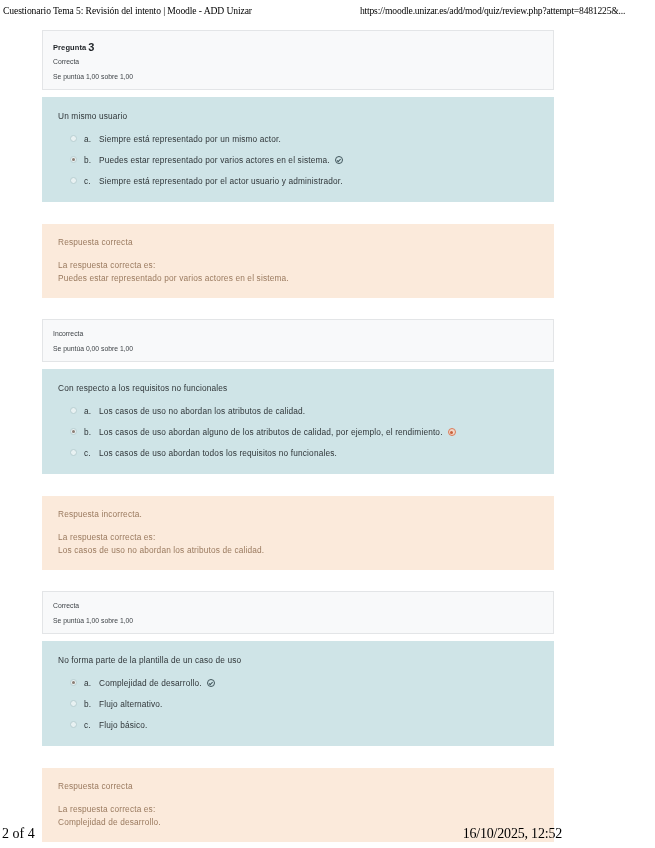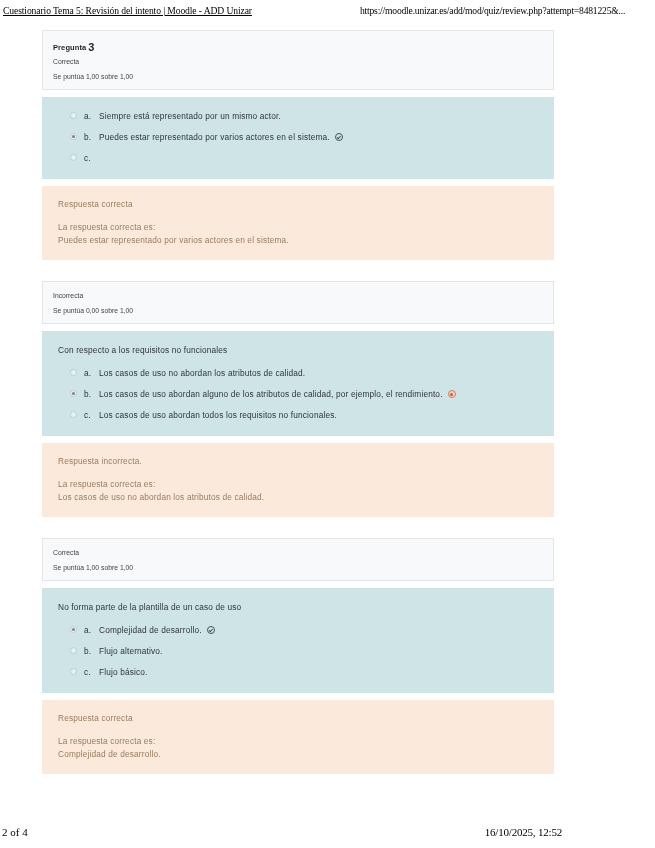"Cuestionario Tema 5: Revisión del" .print-header .ph-title { text-decoration: underline -> none }
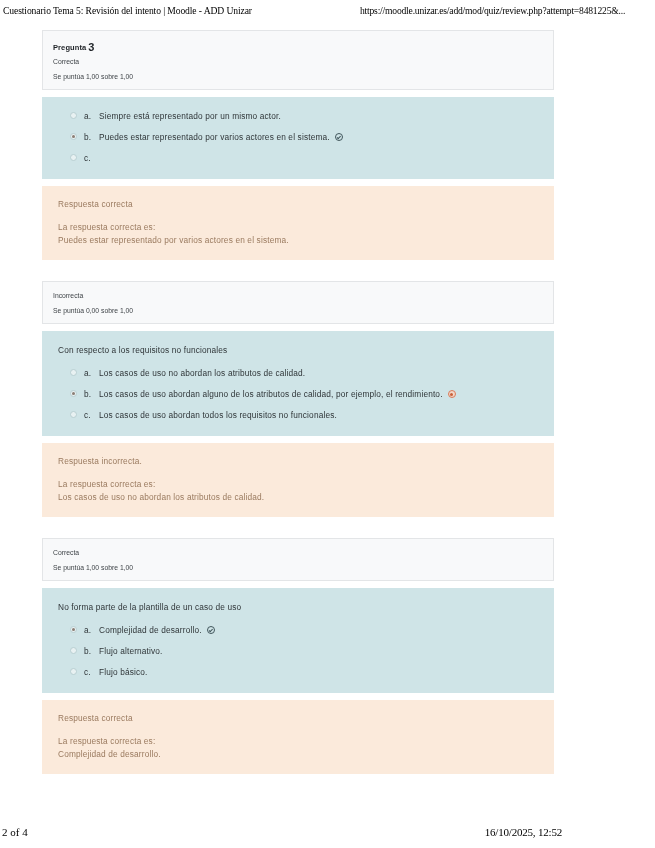"Un mismo usuario" p.q-text { html: none -> <p>Un mismo usuario</p> }
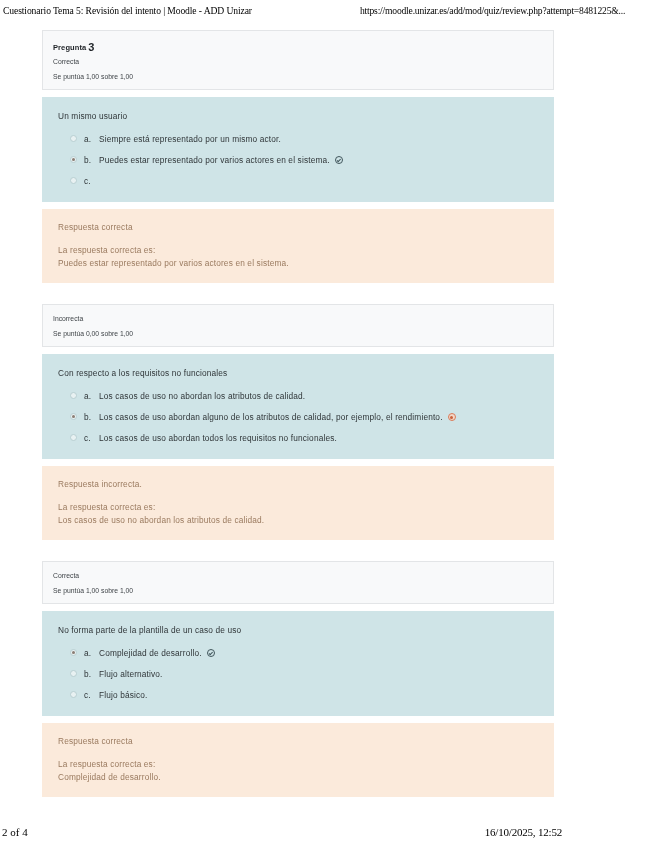"Siempre está representado por el" span.ans-text { html: none -> <span>Siempre está representado por el actor usuario y administrador.</span> }
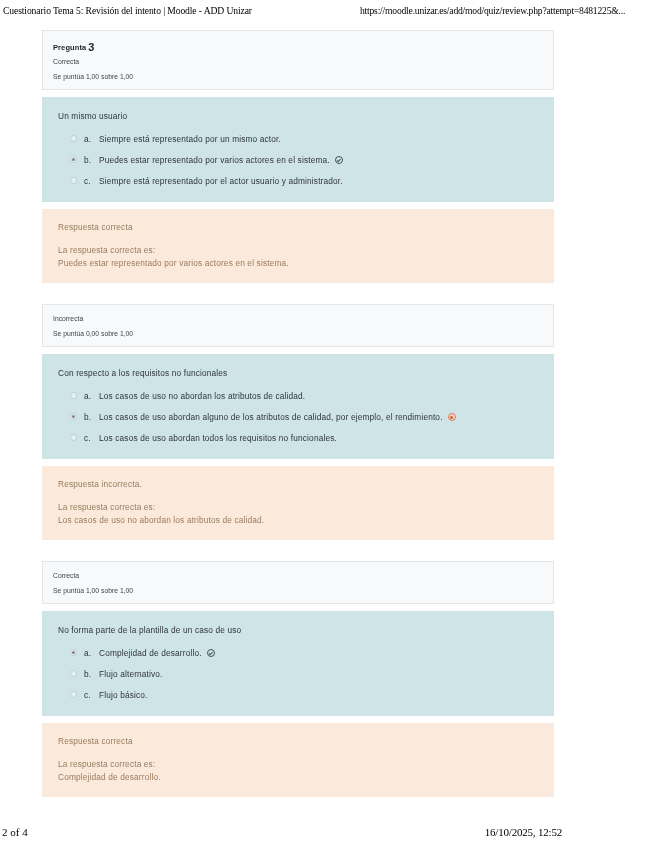"Respuesta correcta" .q-feedback { margin-top: 7px -> 22px }
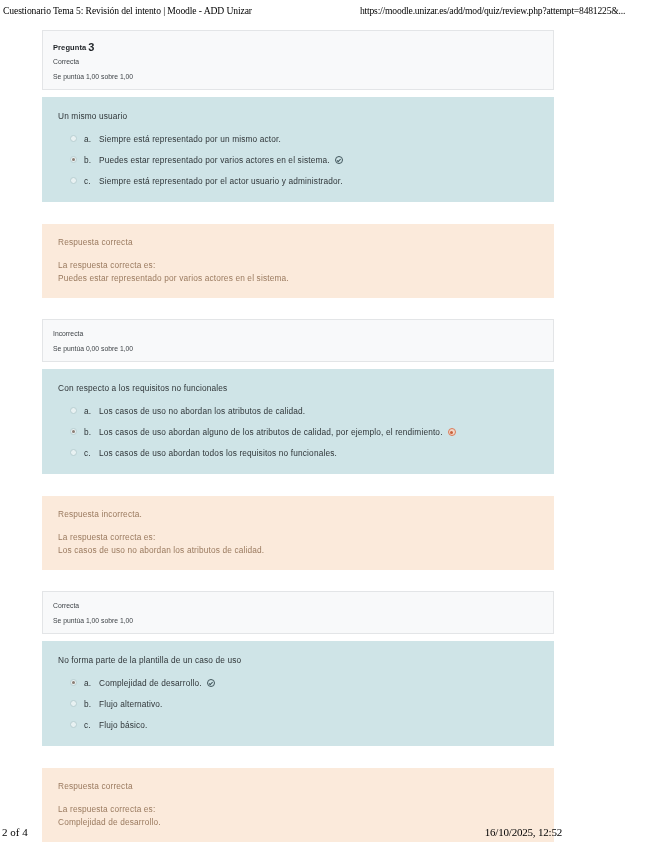"2 of 4" .print-footer { font-size: 11px -> 14px }
